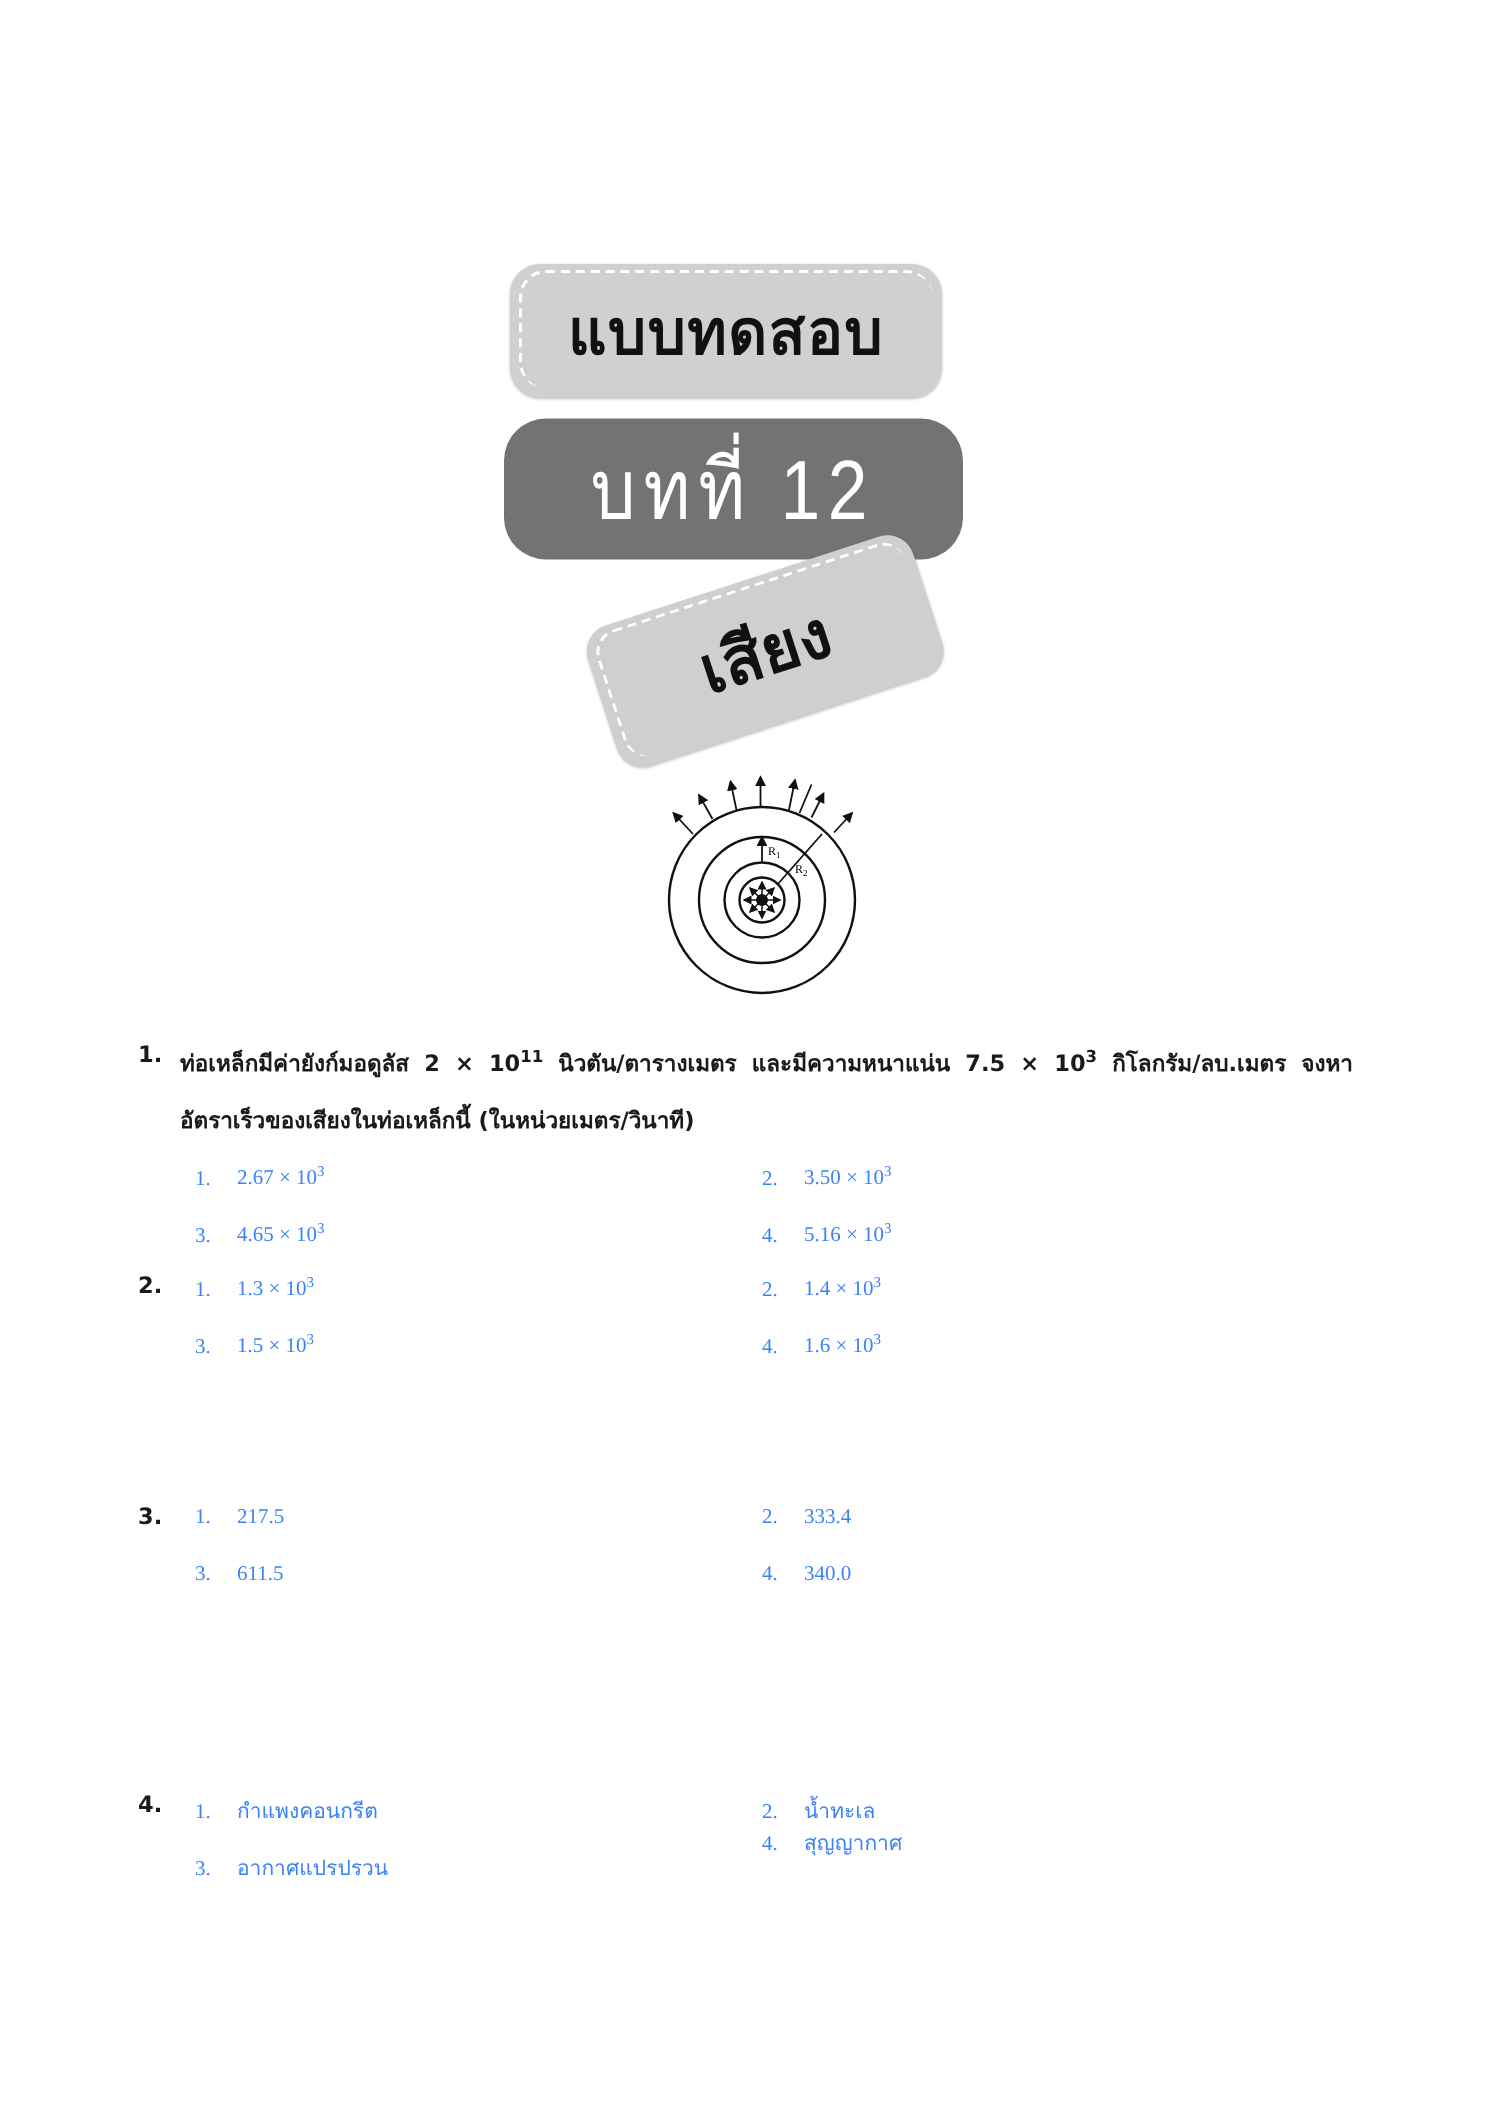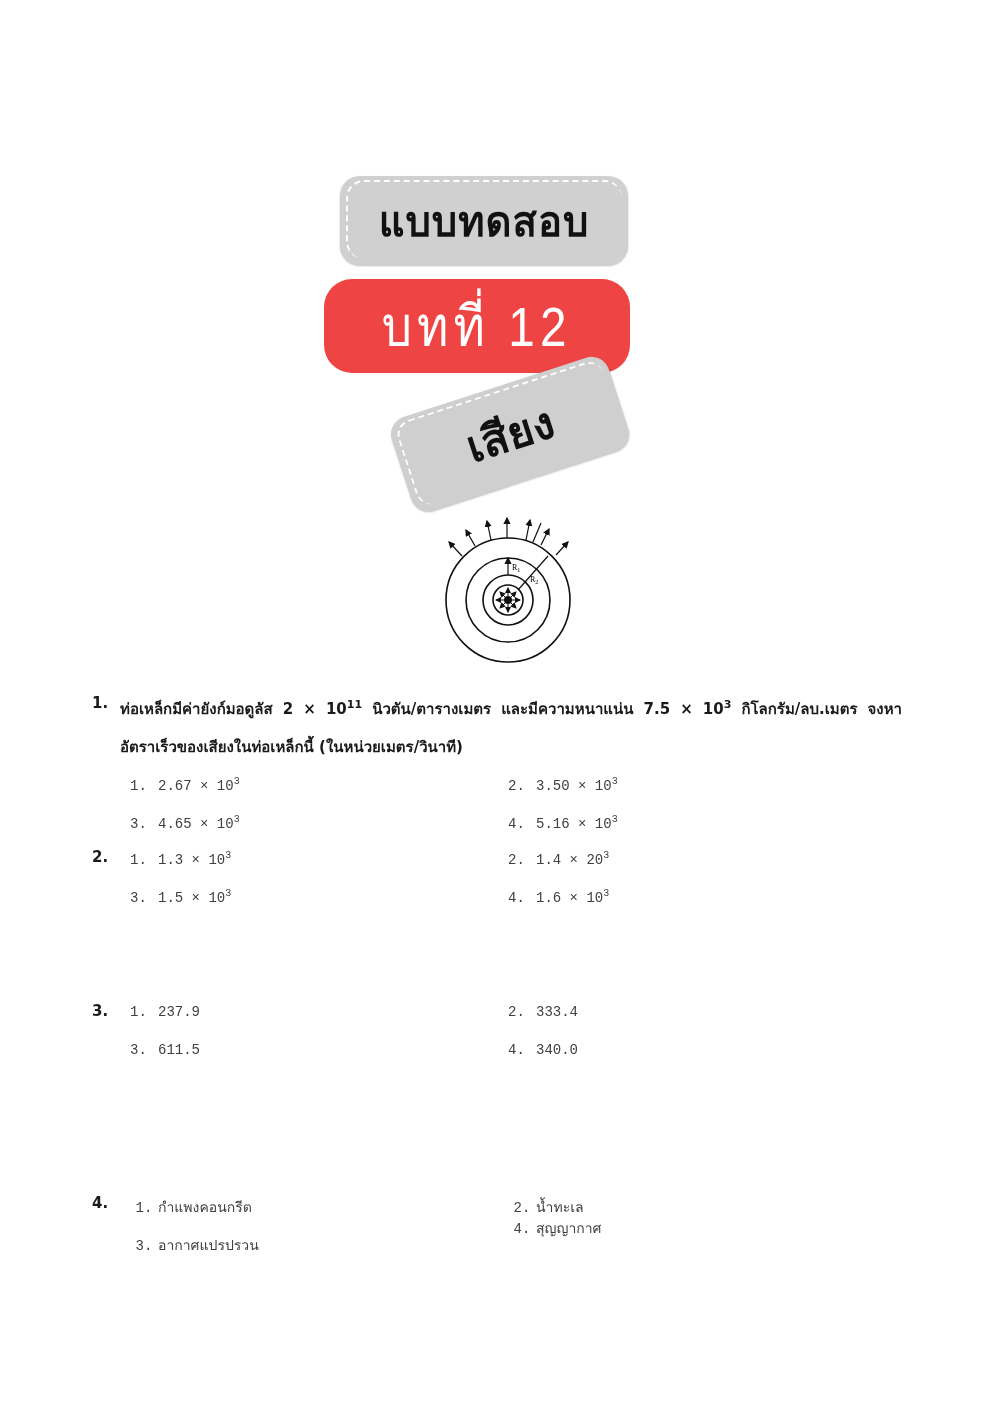"บทที่ 12" .box2 { background: #ef4444 -> #737373; left: 324px -> 336px }
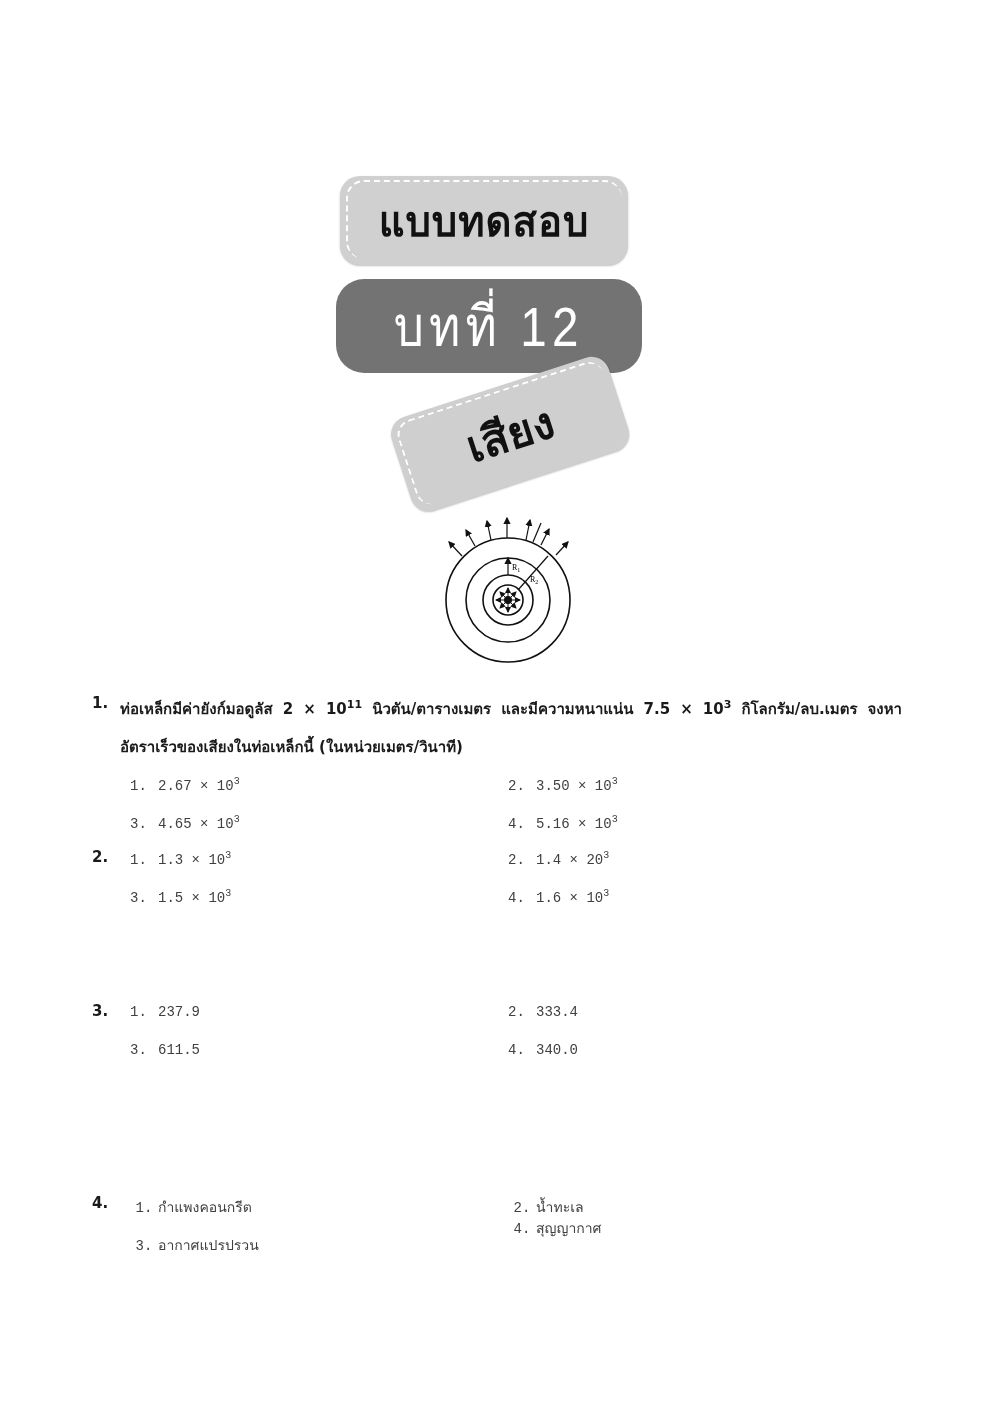"1. 2.67 × 103" .opt { color: #404040 -> #3b82f6; font-family: Liberation Mono, monospace -> Liberation Serif, serif }
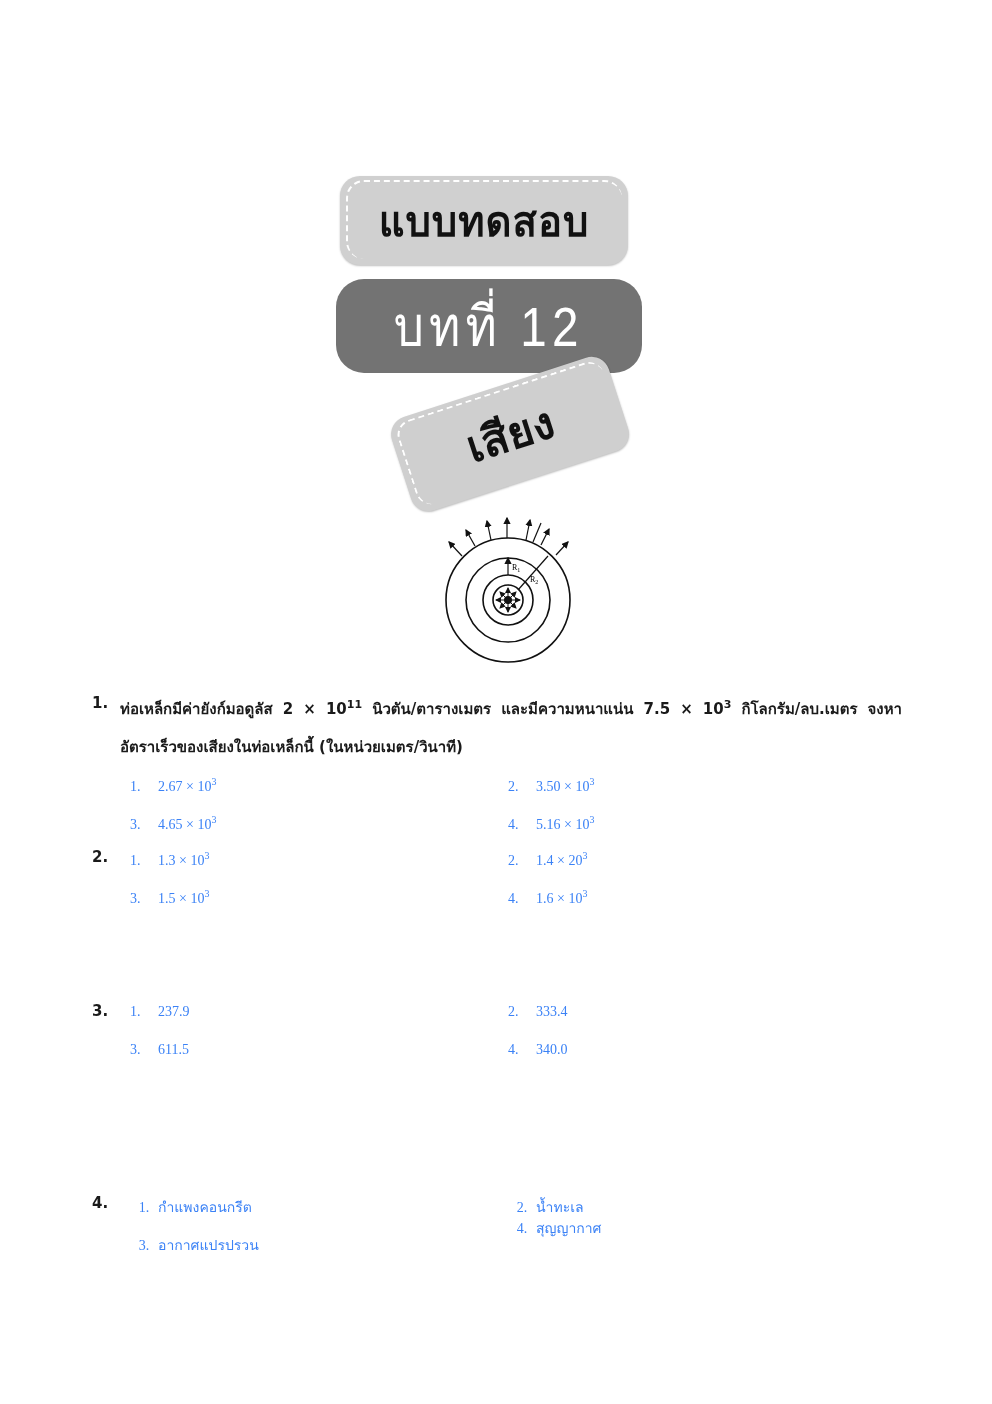"1.4 × 20" span { text: 20 -> 10 }
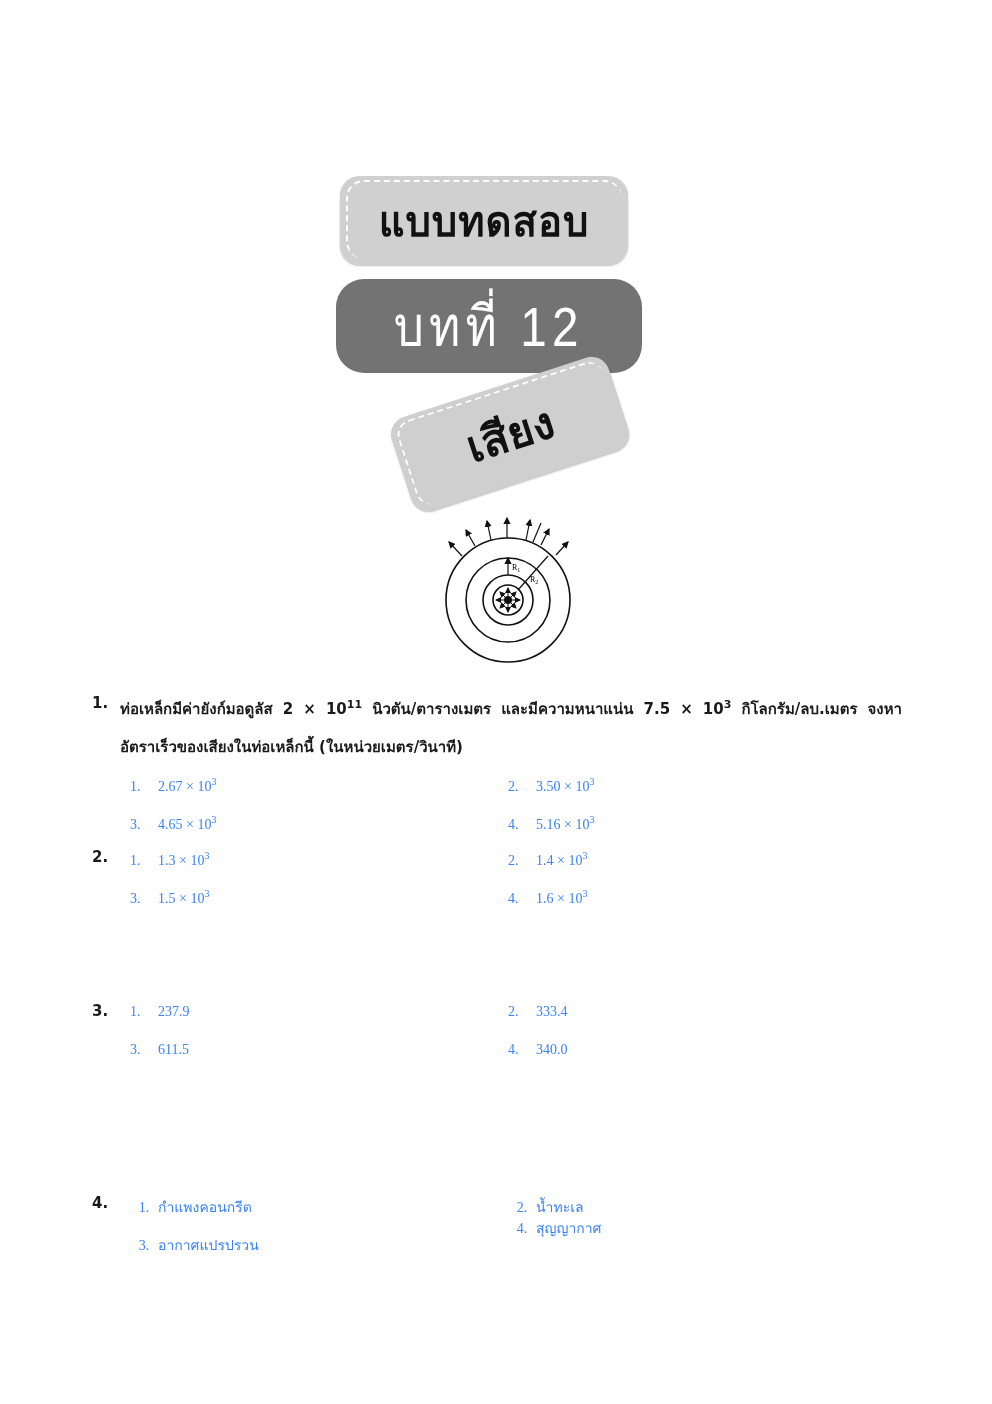"237.9" span { text: 237.9 -> 217.5 }
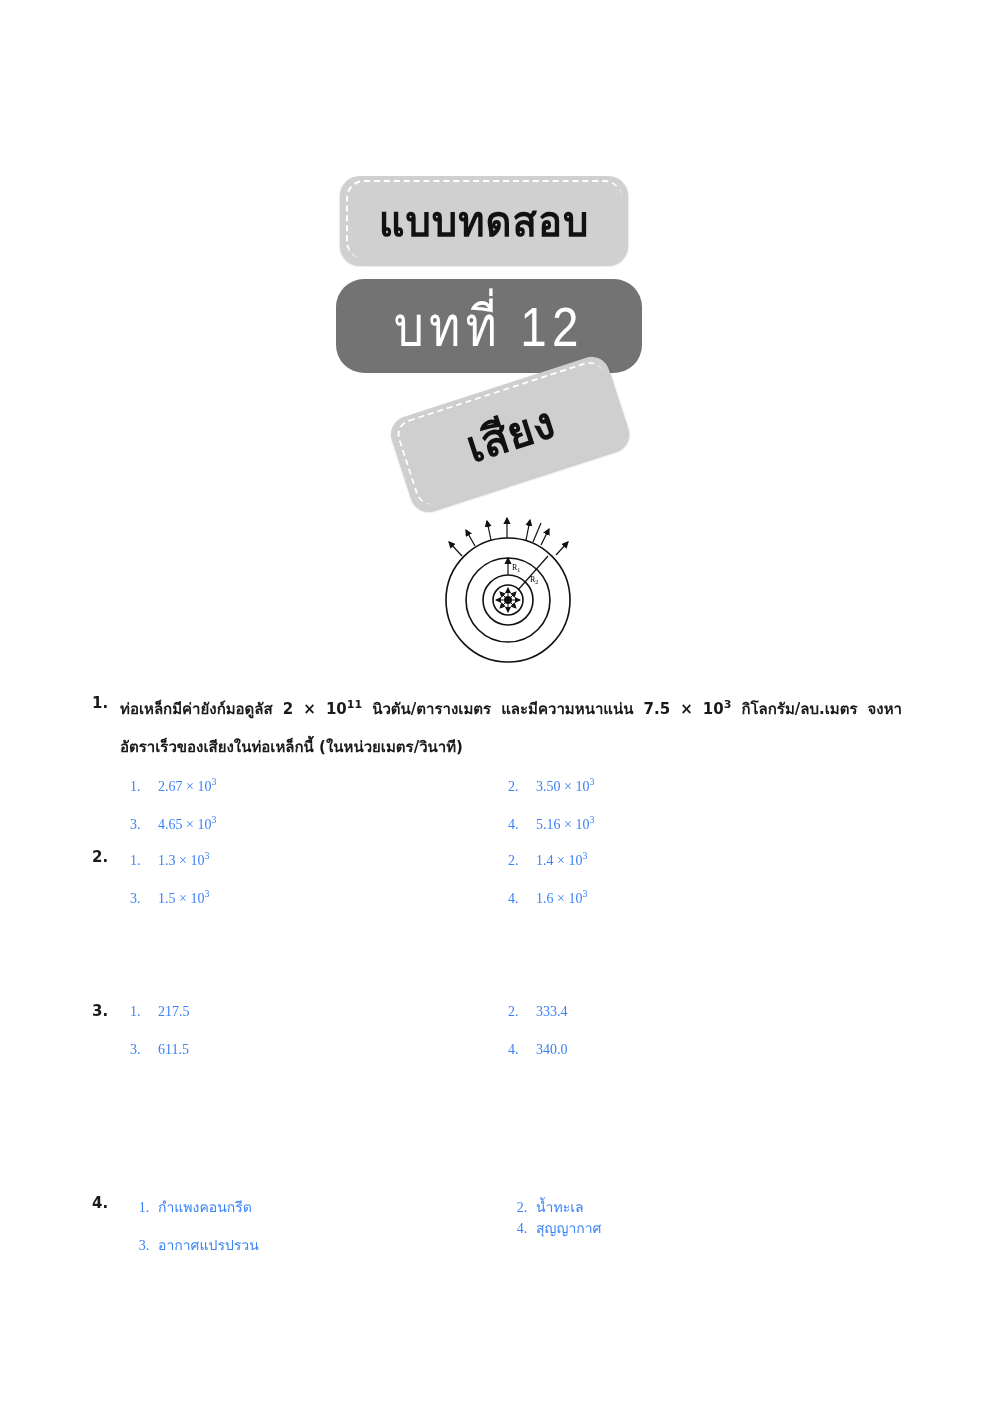"1. กำแพงคอนกรีต" div.opts { text-align: center -> none }
